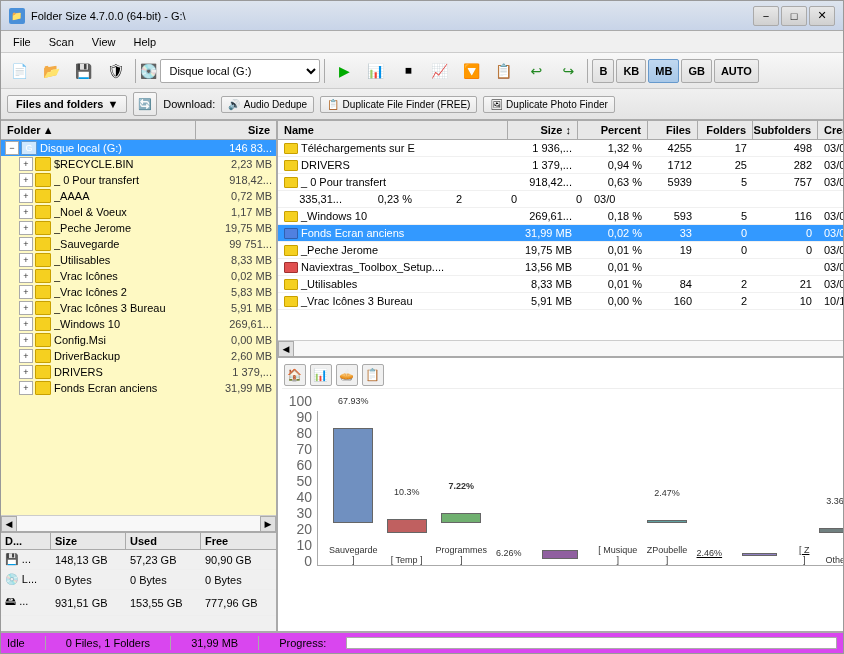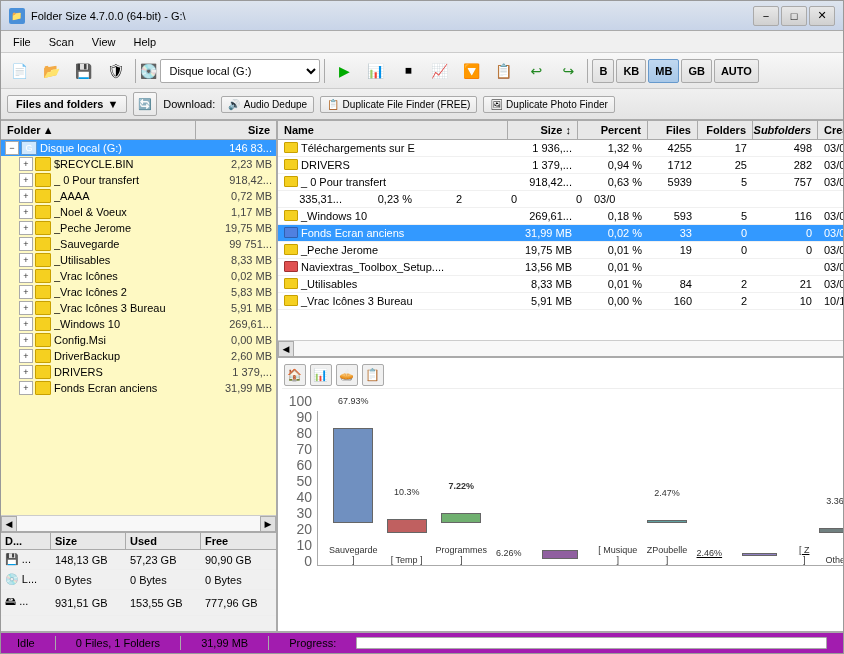"Subfolders" .file-col.subfolders { font-style: italic -> none }
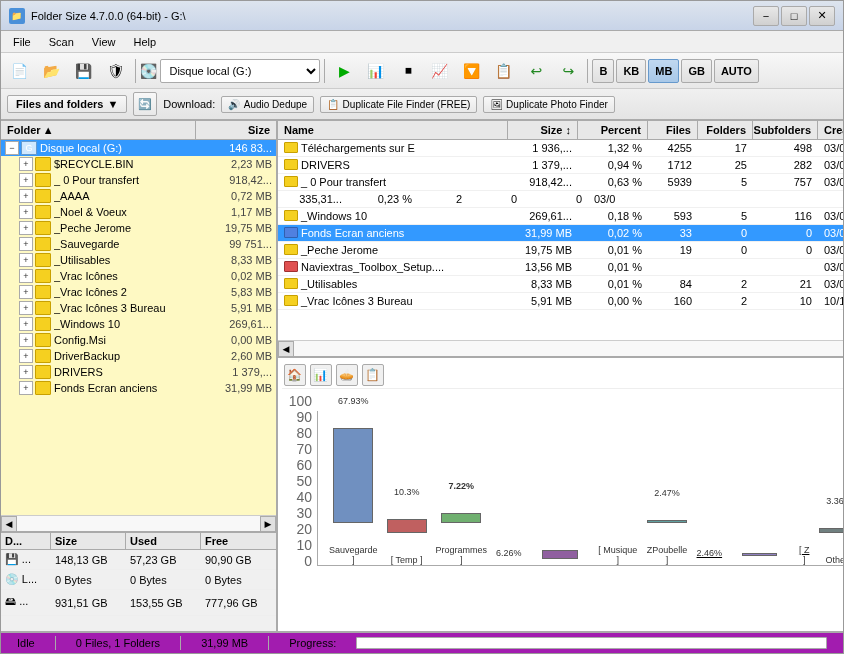"Téléchargements sur E" .file-cell.name { align-items: flex-start -> flex-end }
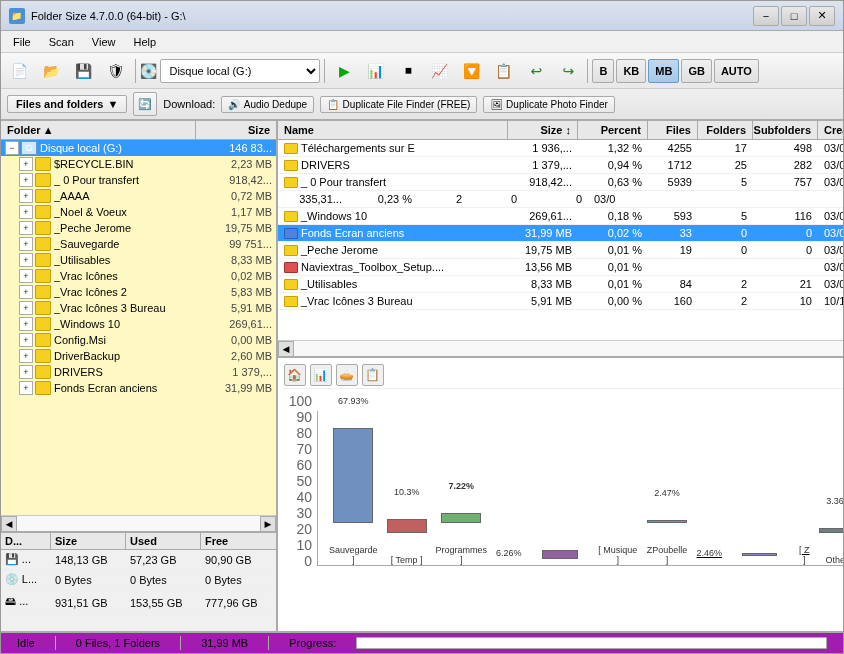"Idle" .status-bar { background: #a21caf -> #d946ef; padding: 0 16px -> 0 6px }
